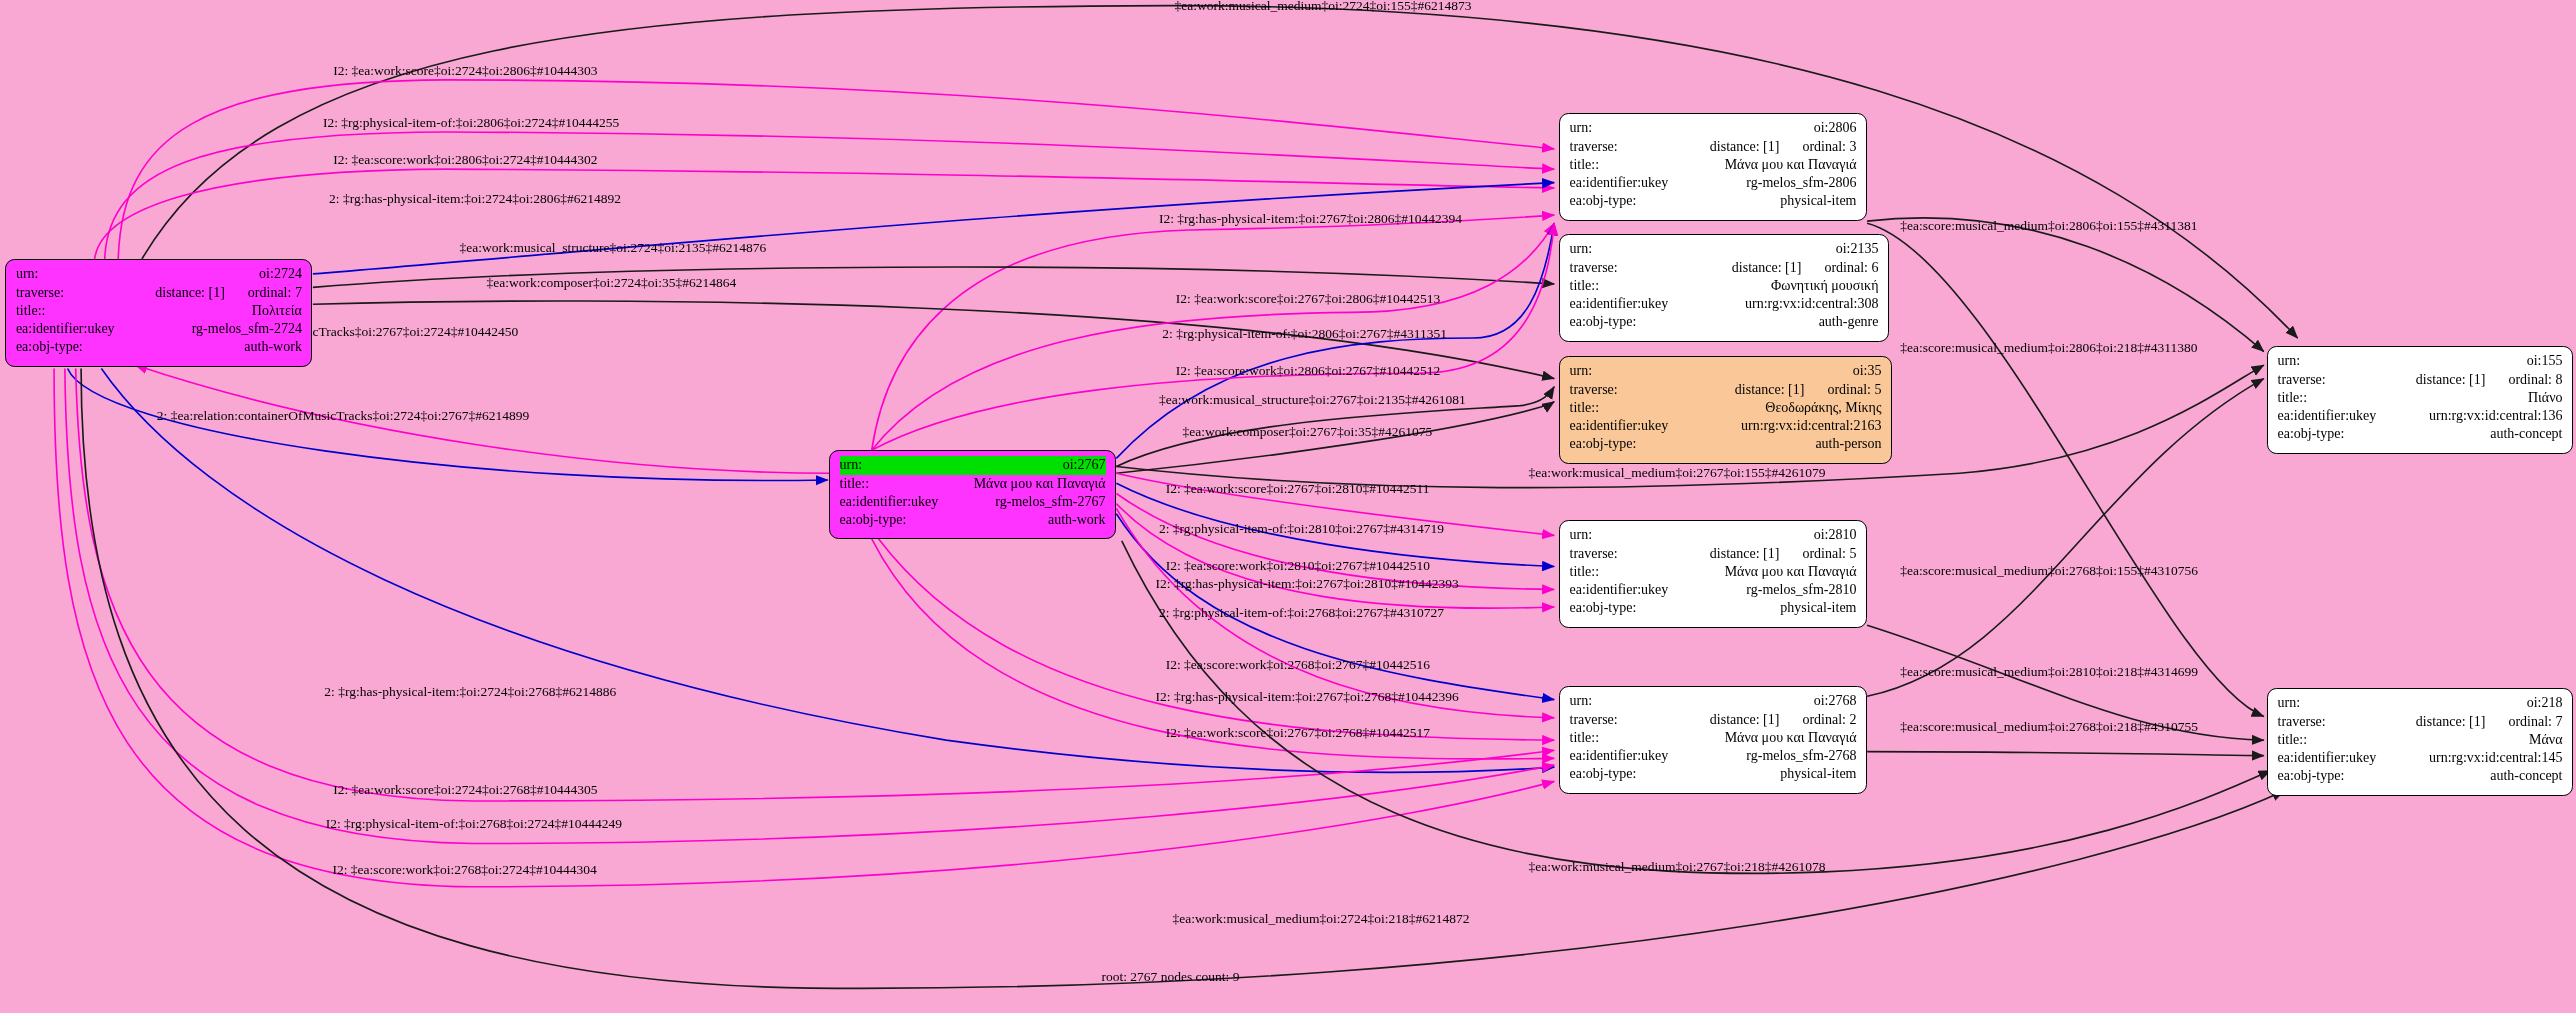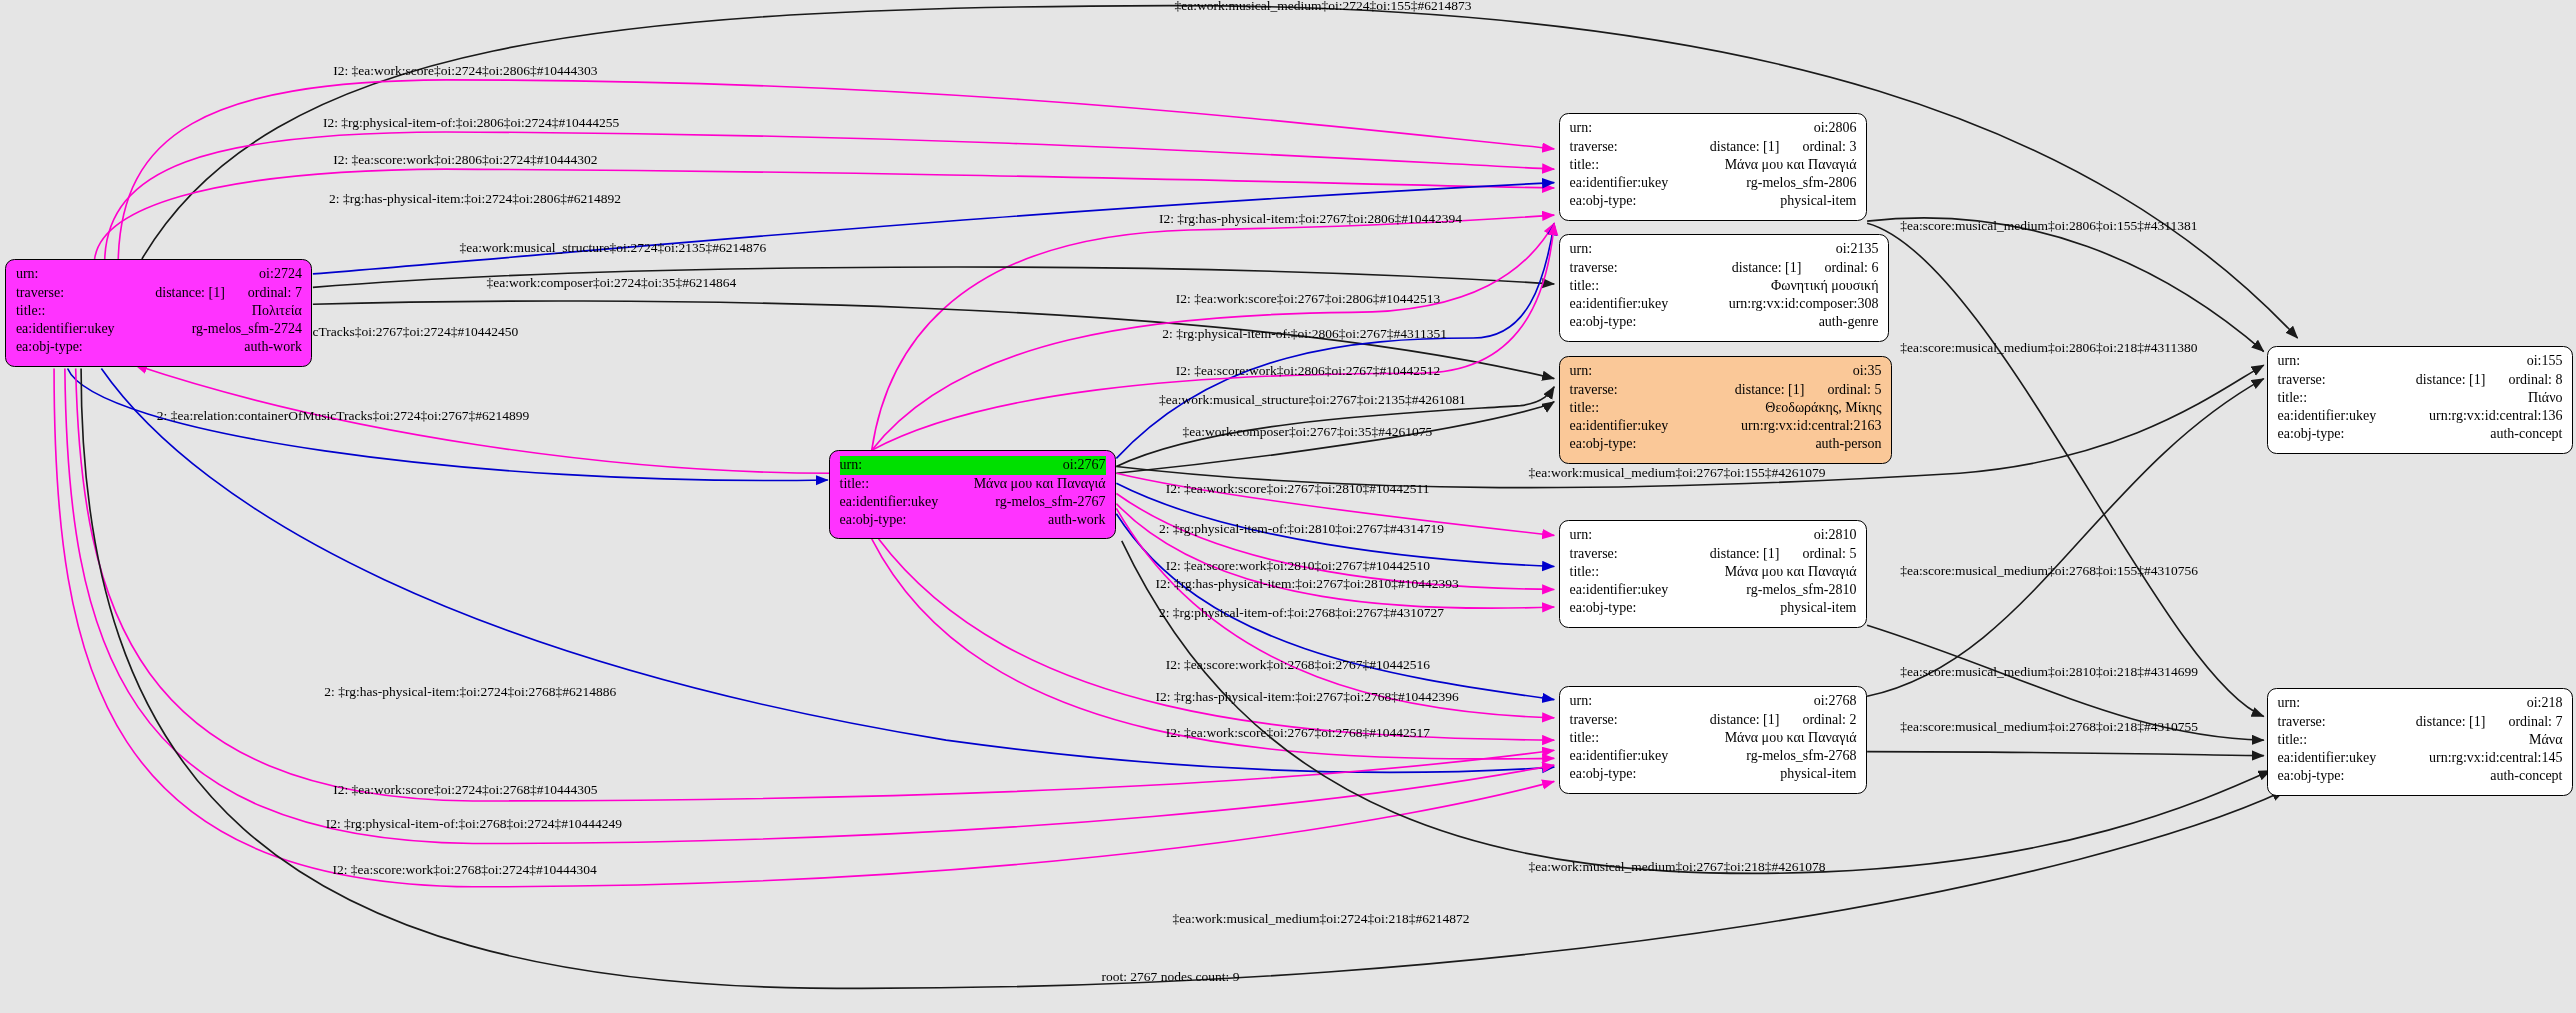"‡ea:work:musical_medium‡oi:2724‡oi:155‡#" #graph-root { background: #e5e5e5 -> #f9a8d4 }
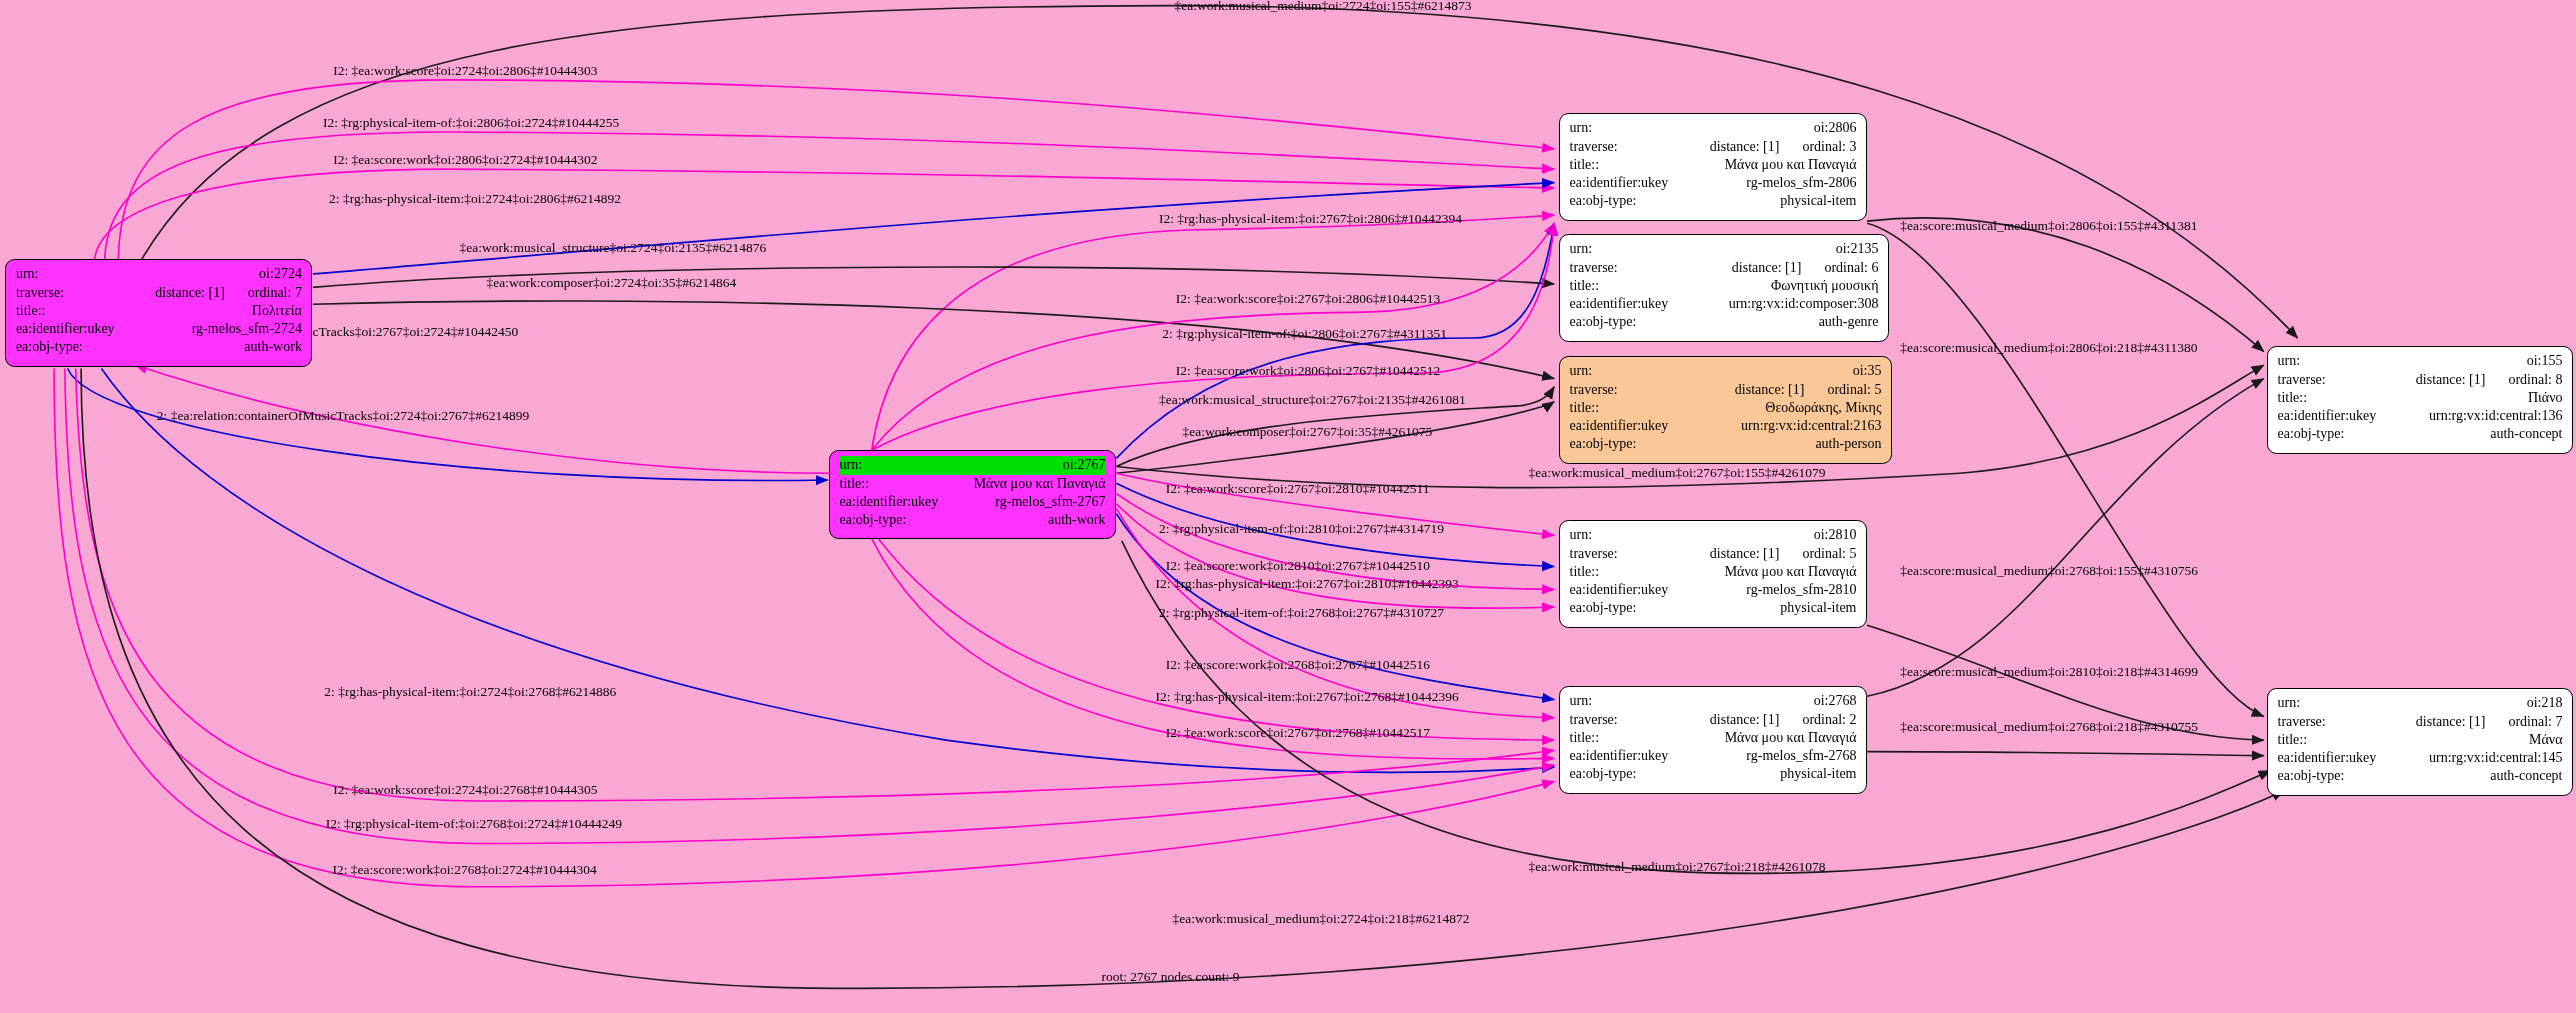"urn:rg:vx:id:composer:308" span.node-val { text: urn:rg:vx:id:composer:308 -> urn:rg:vx:id:central:308 }
